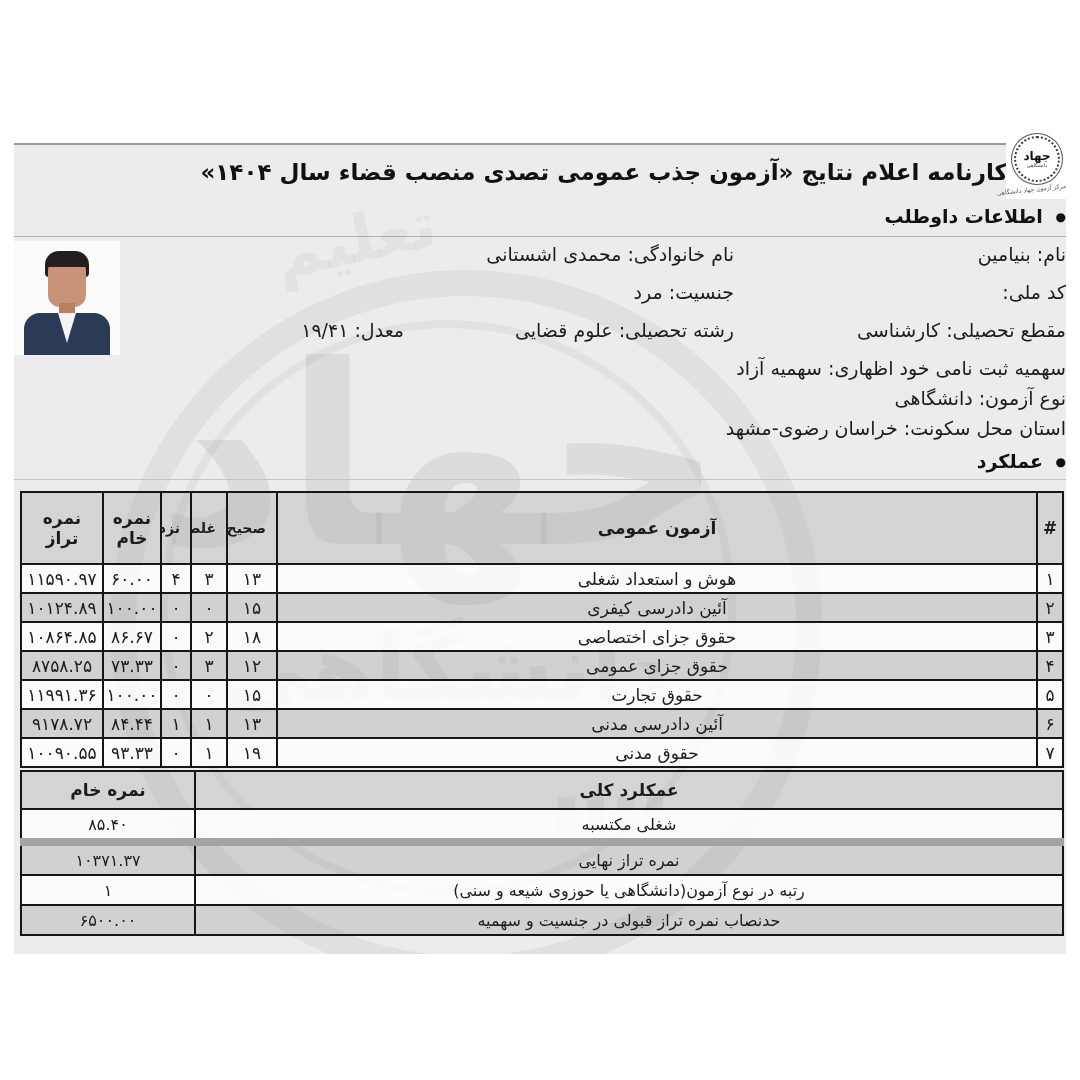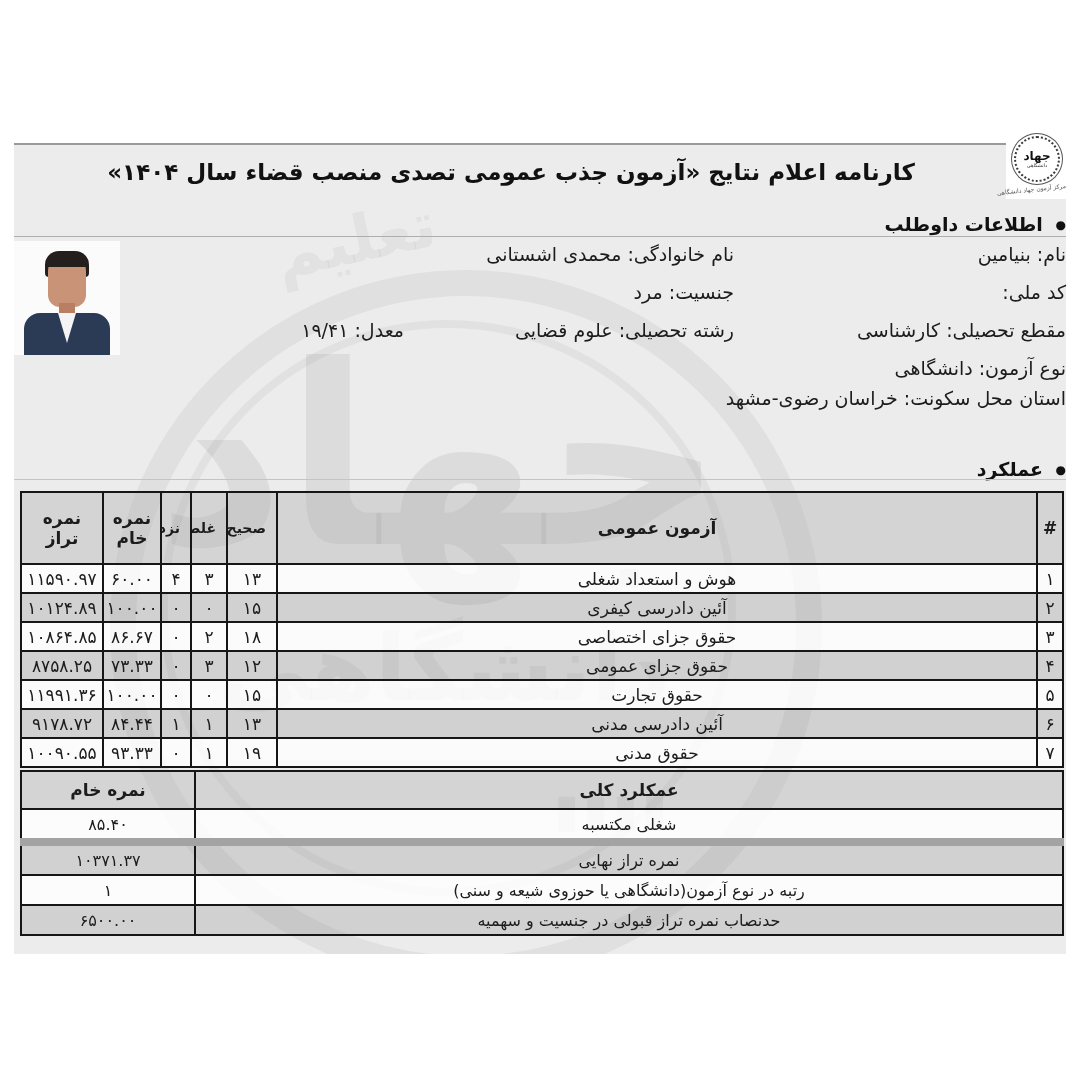"کارنامه اعلام نتایج «آزمون جذب" .title-bar { justify-content: center -> none }
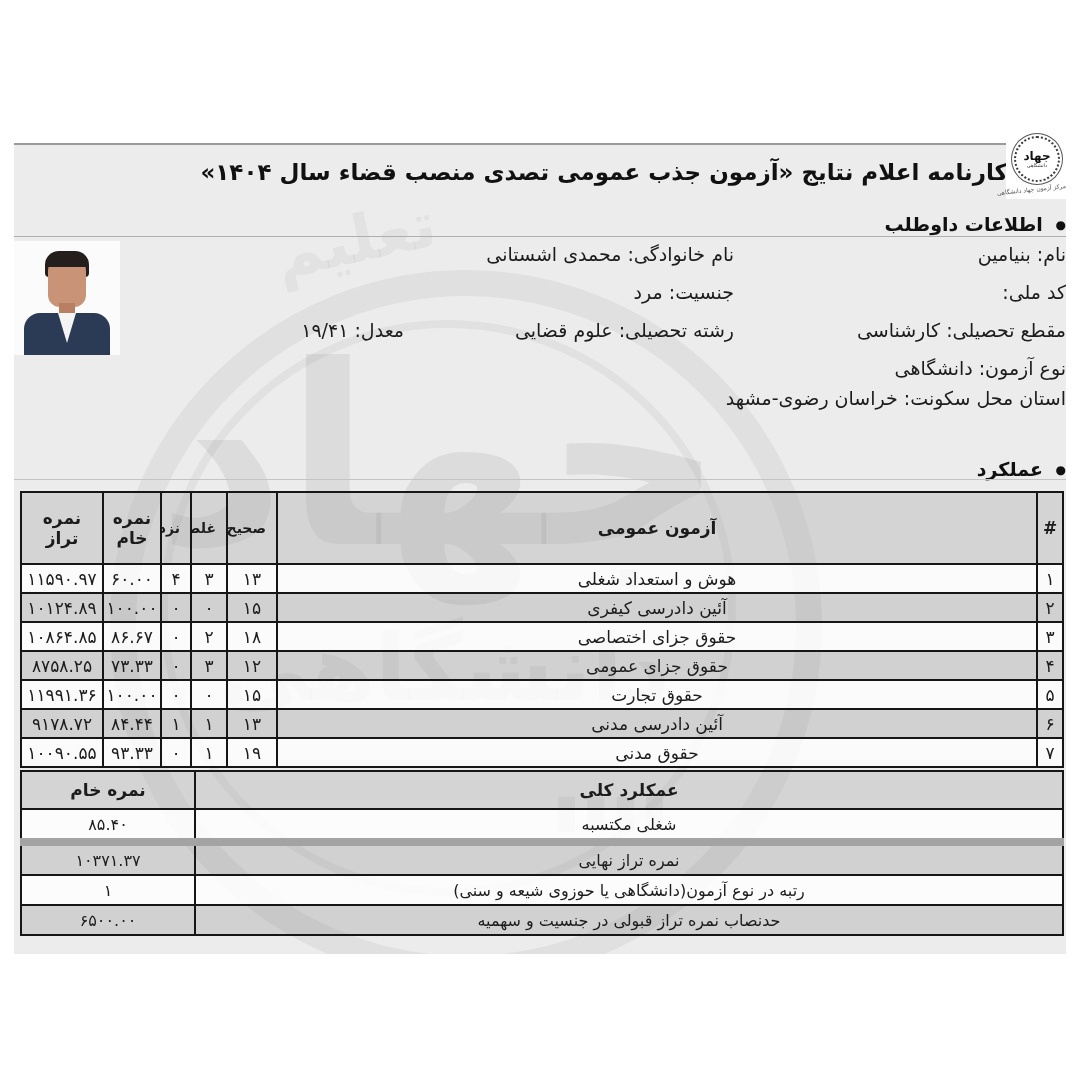"● اطلاعات داوطلب" .sec { margin-top: 8px -> none }
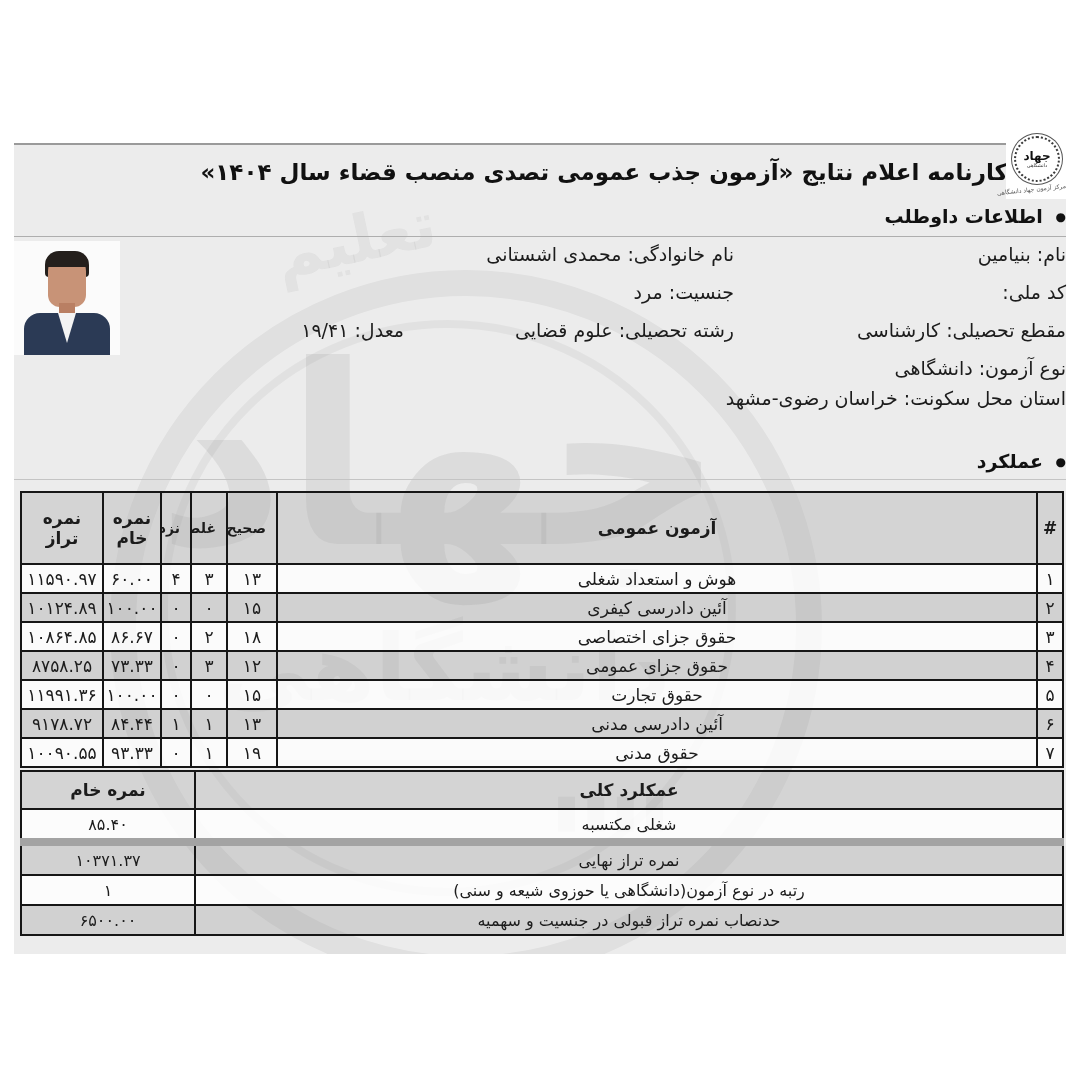"سهمیه ثبت نامی خود اظهاری:" div.wide { html: none -> <div> <b>سهمیه ثبت نامی خود اظهاری:</b> <span>سهمیه آزاد</span> </div> }
